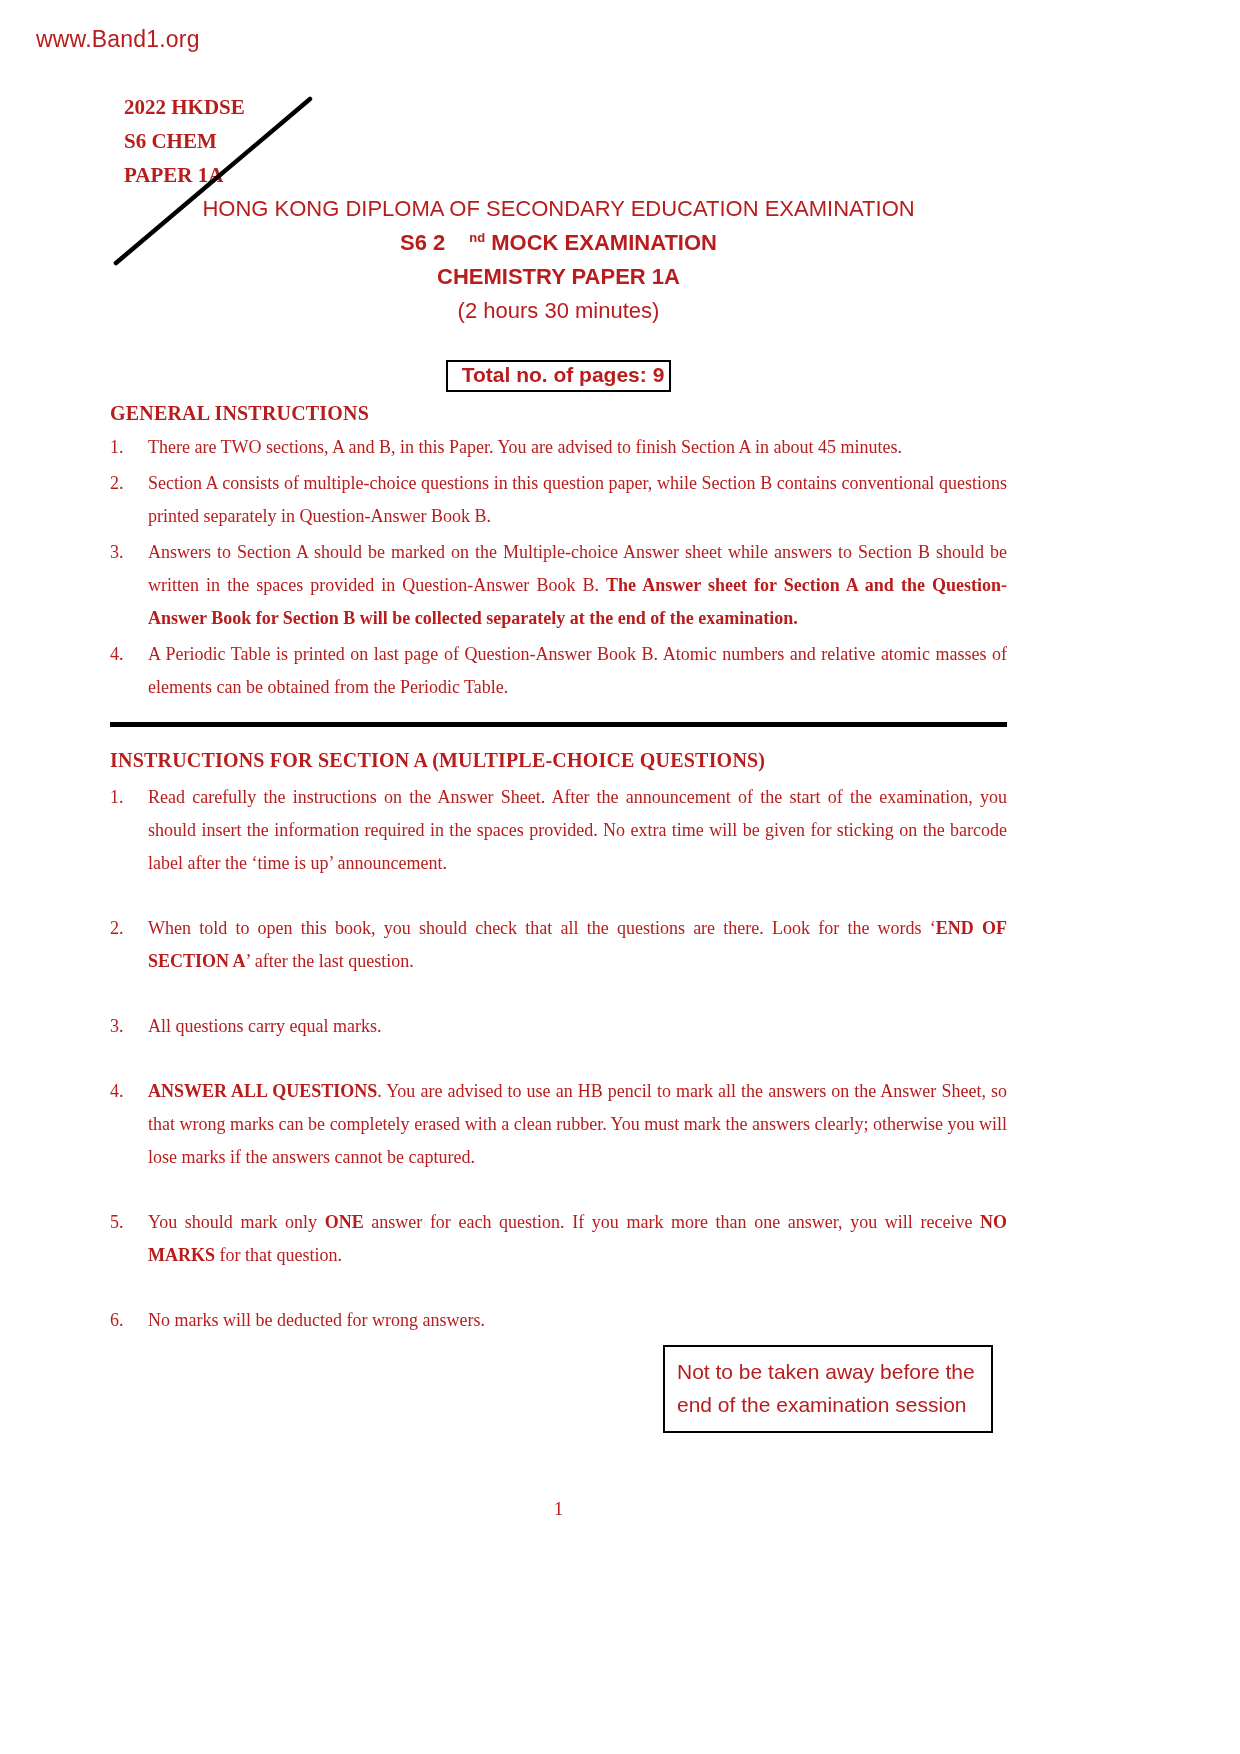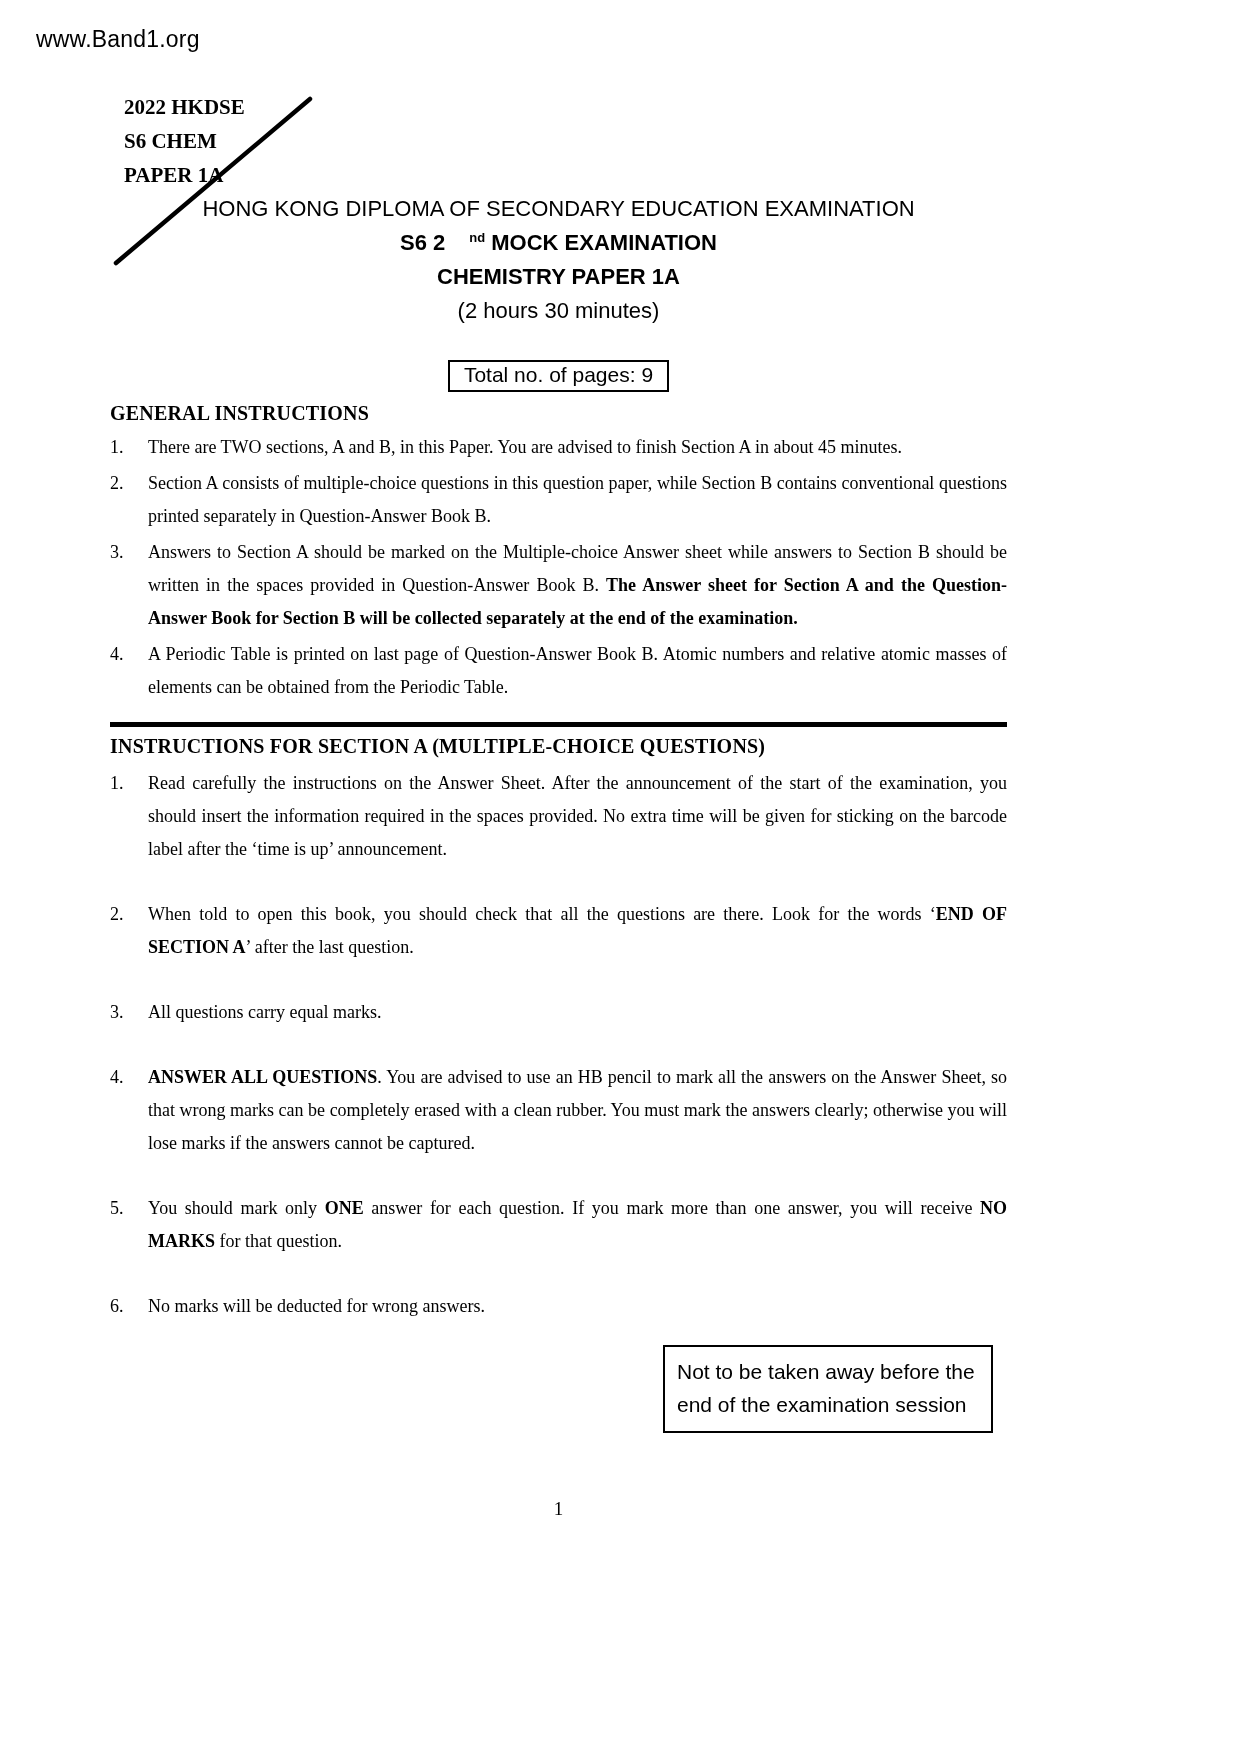"www.Band1.org" .page { color: #000000 -> #b91c1c }
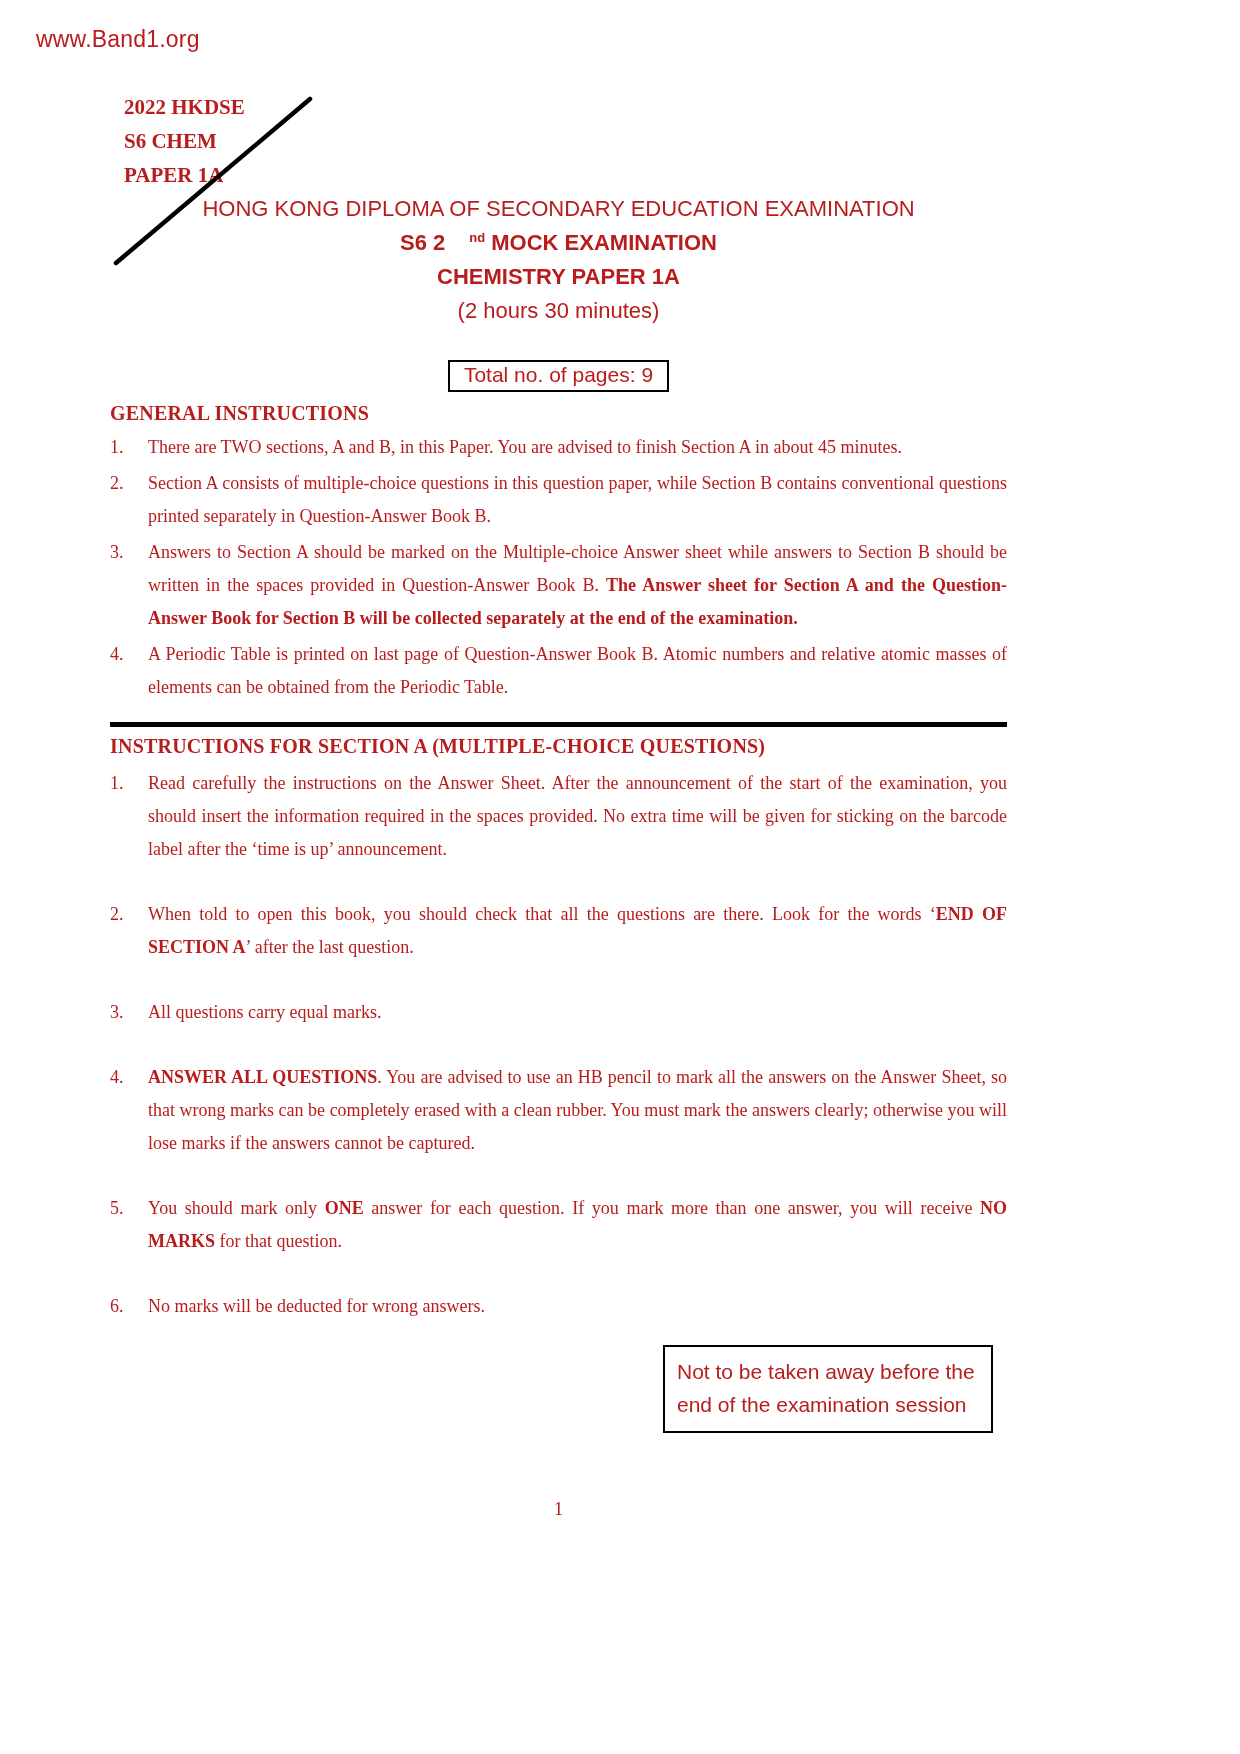"Total no. of pages: 9" .pages-box { font-weight: normal -> bold; padding: 1px 14px 3px 14px -> 1px 5px 3px 14px }
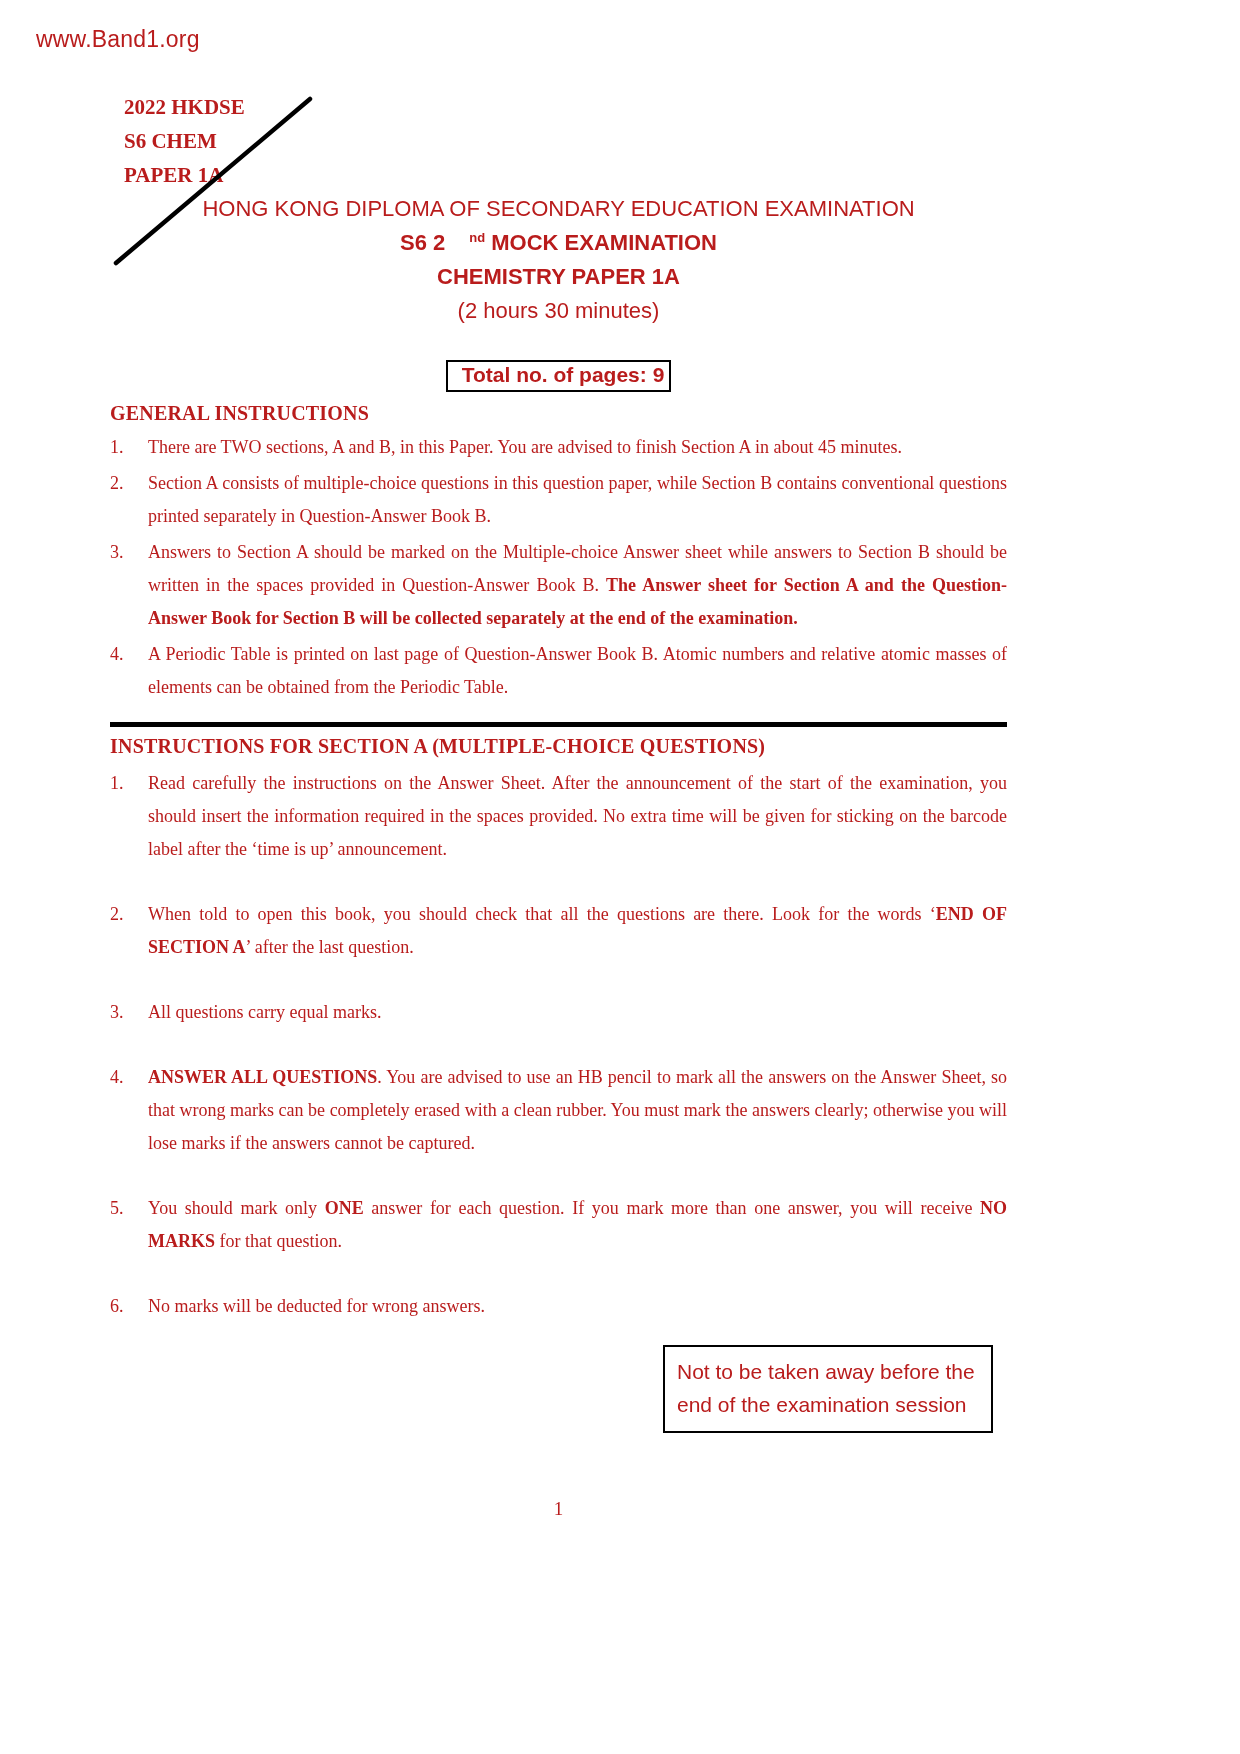"INSTRUCTIONS FOR SECTION A" .sec-title.second { margin-top: 4px -> 18px }
